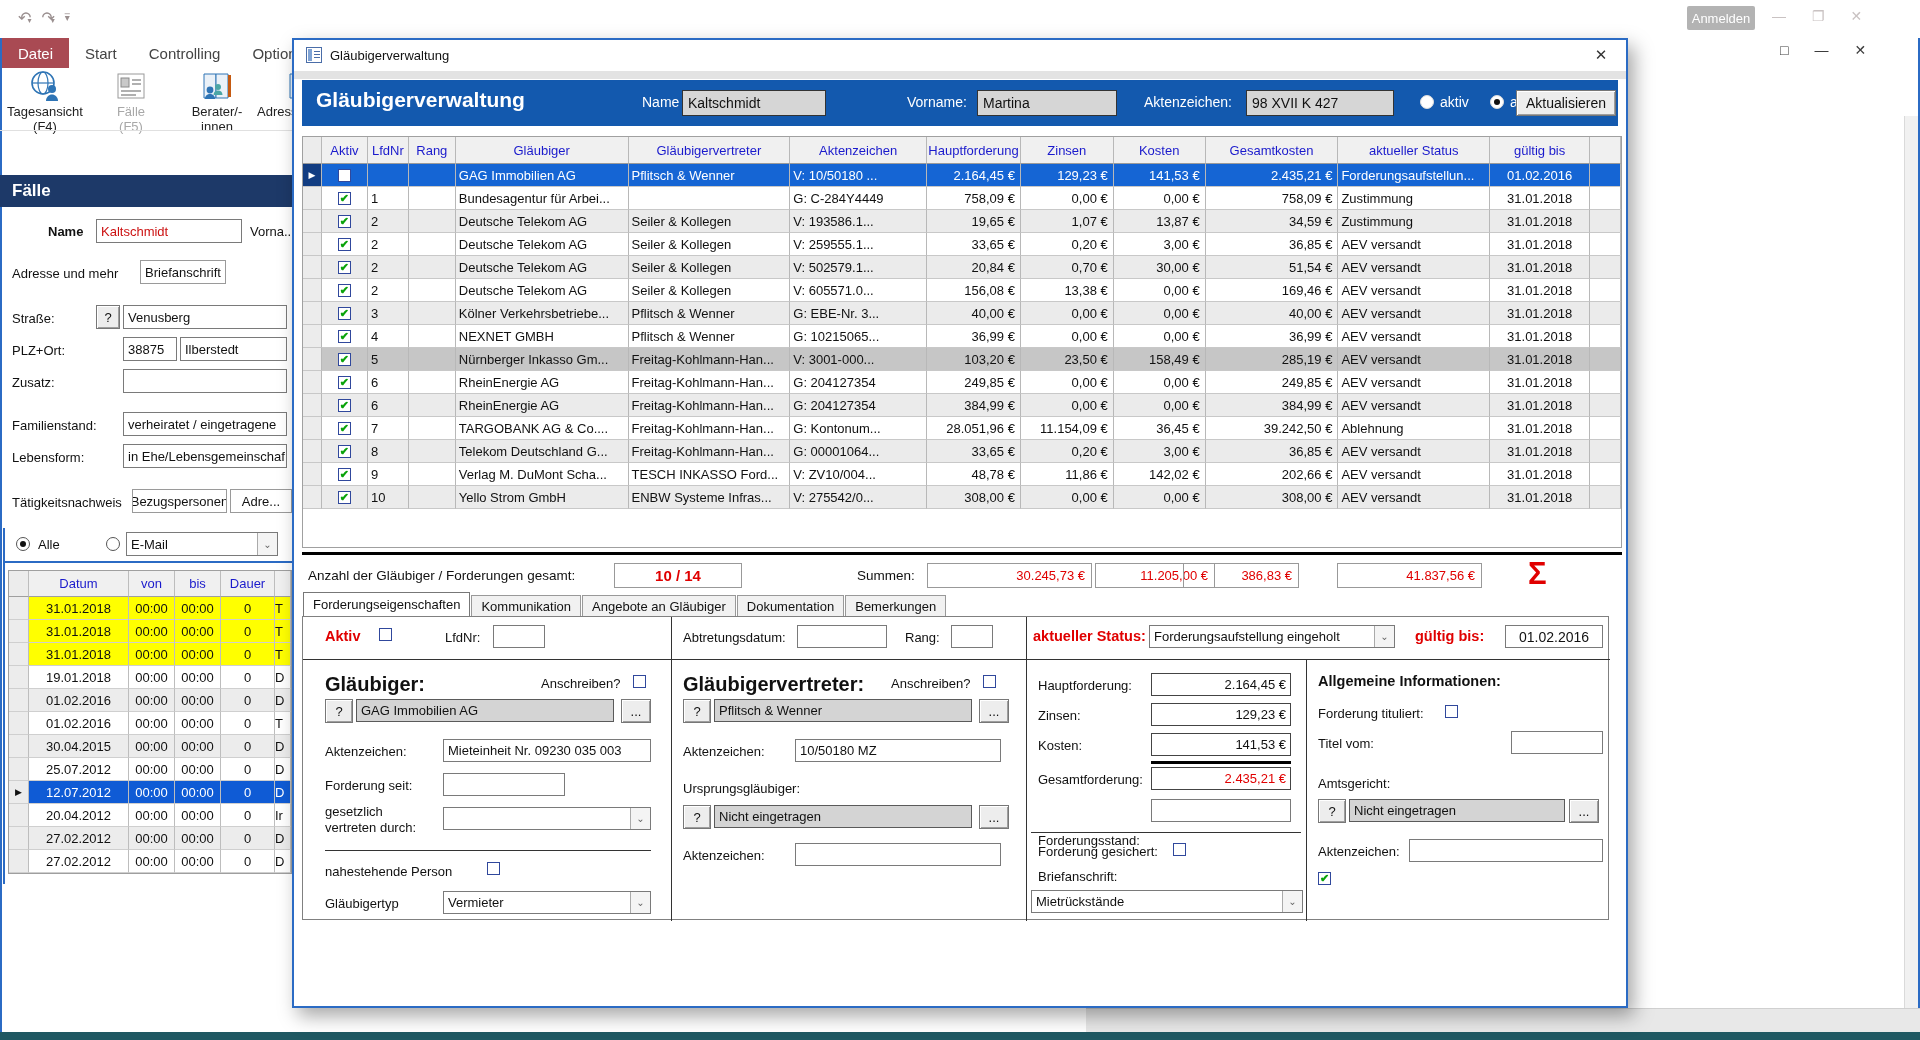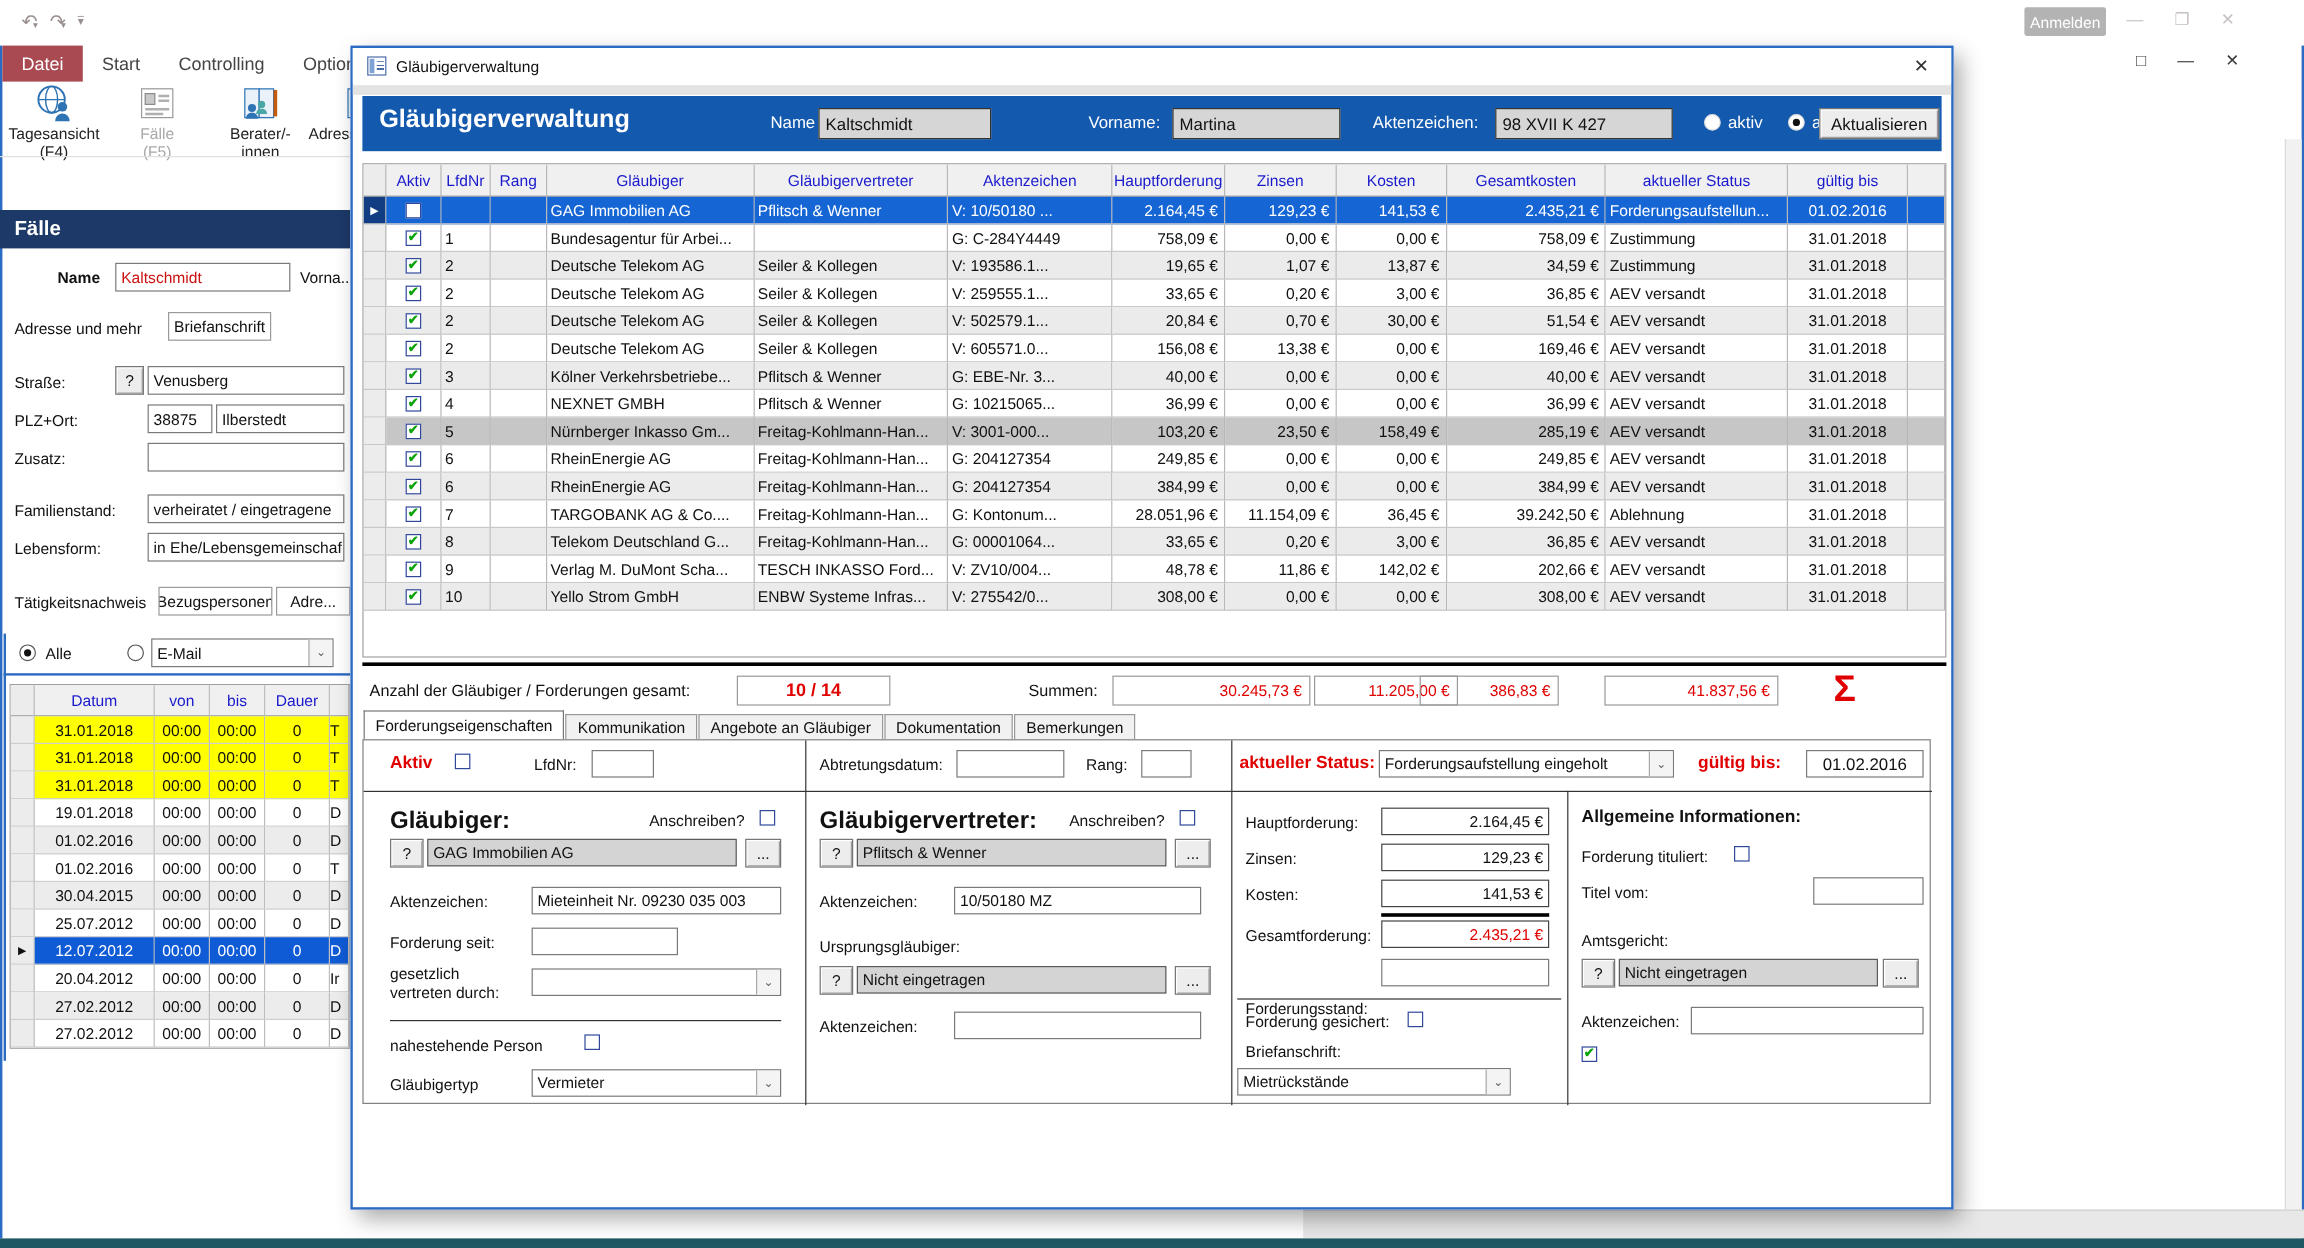"Mietrückstände" #dp-f-grund-combo { width: 228px -> 272px }
